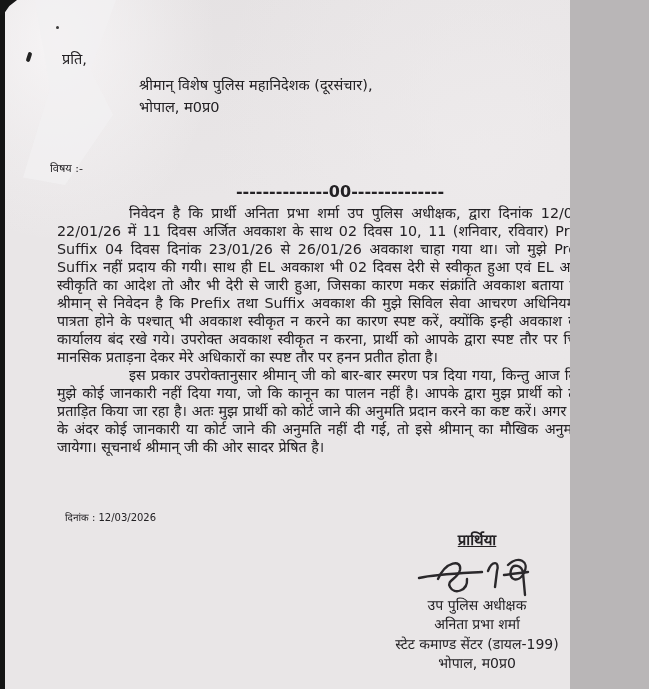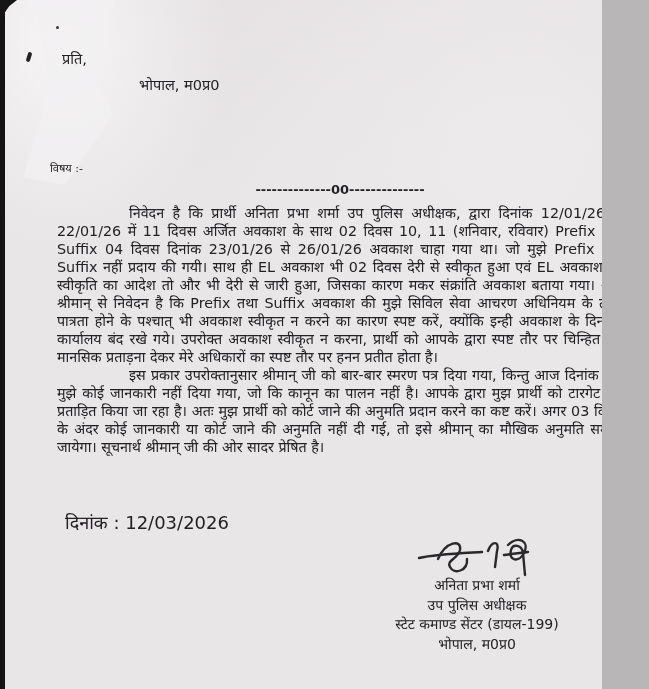"प्रति," .page { padding-left: 32px -> none }
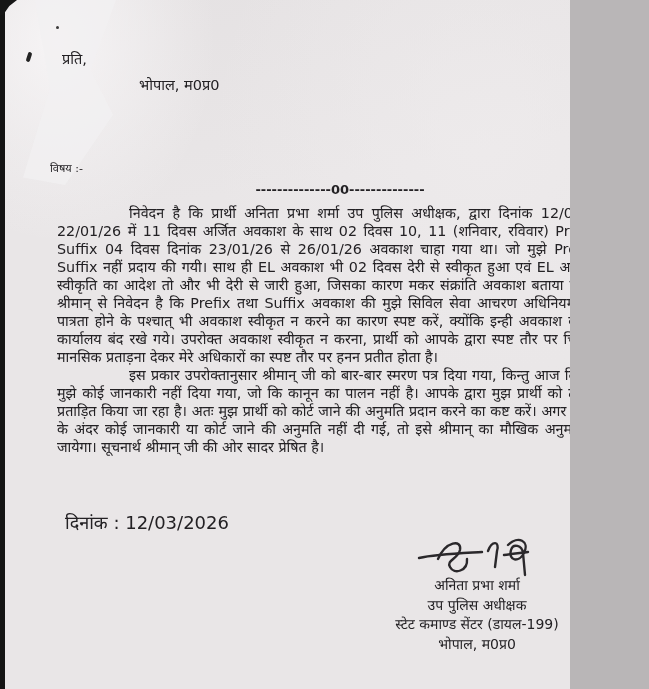"श्रीमान् विशेष पुलिस महानिदेशक" div { html: none -> <div>श्रीमान् विशेष पुलिस महानिदेशक (दूरसंचार),</div> }
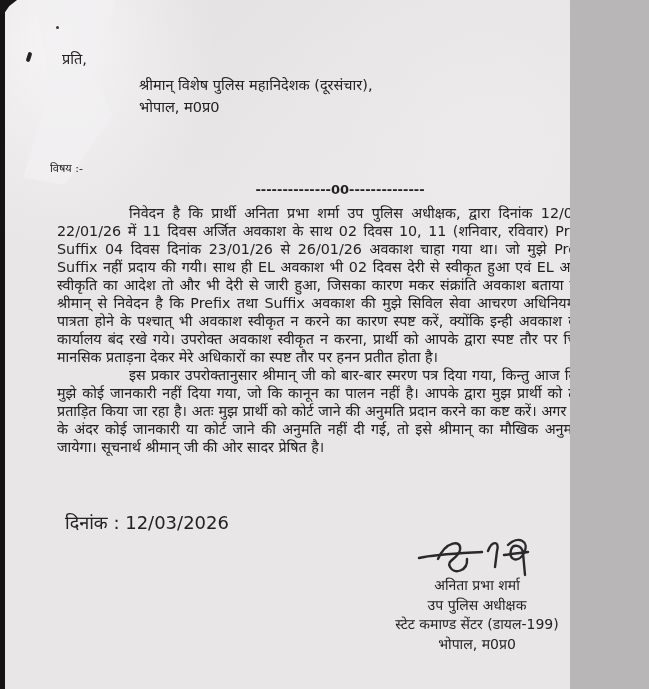"--------------00--------------" .divider { font-size: 13px -> 16px }
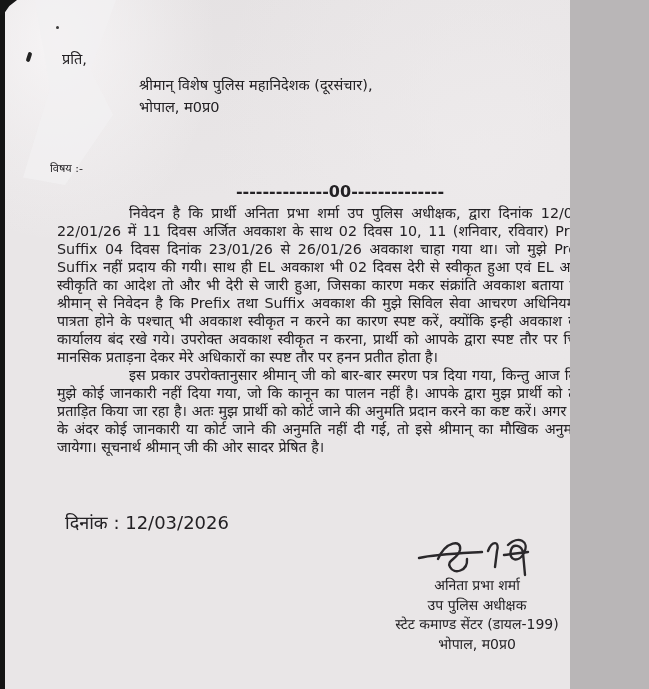"दिनांक : 12/03/2026" .date-line { font-size: 18px -> 10px }
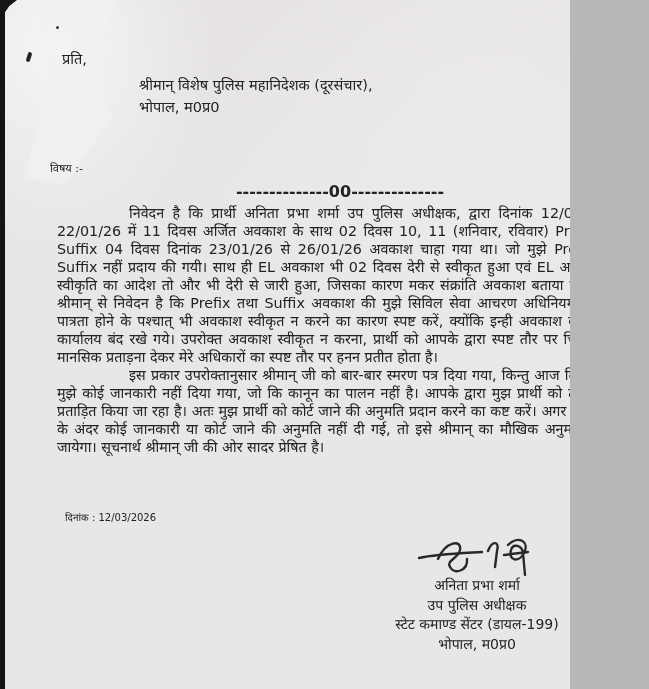"प्रार्थिया" div.sig-heading { html: none -> <div>प्रार्थिया</div> }
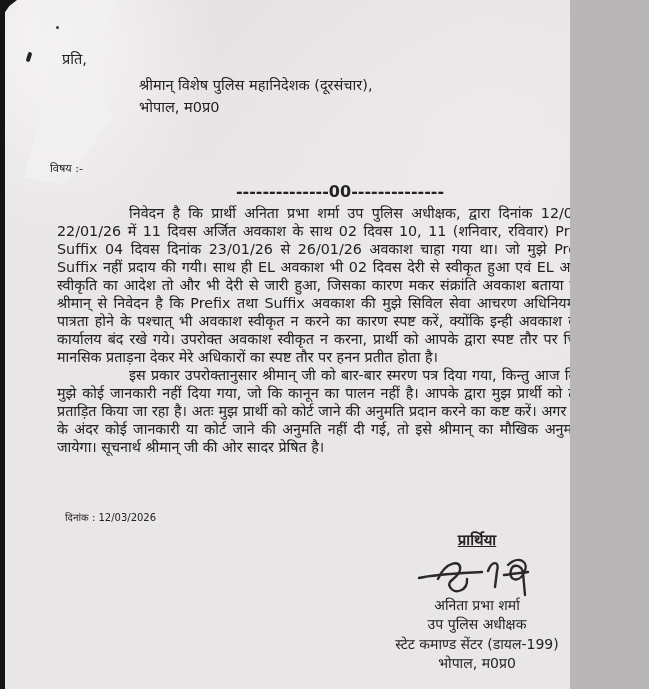"अनिता प्रभा शर्मा" div { order: before "उप पुलिस अधीक्षक" -> after "उप पुलिस अधीक्षक" }
